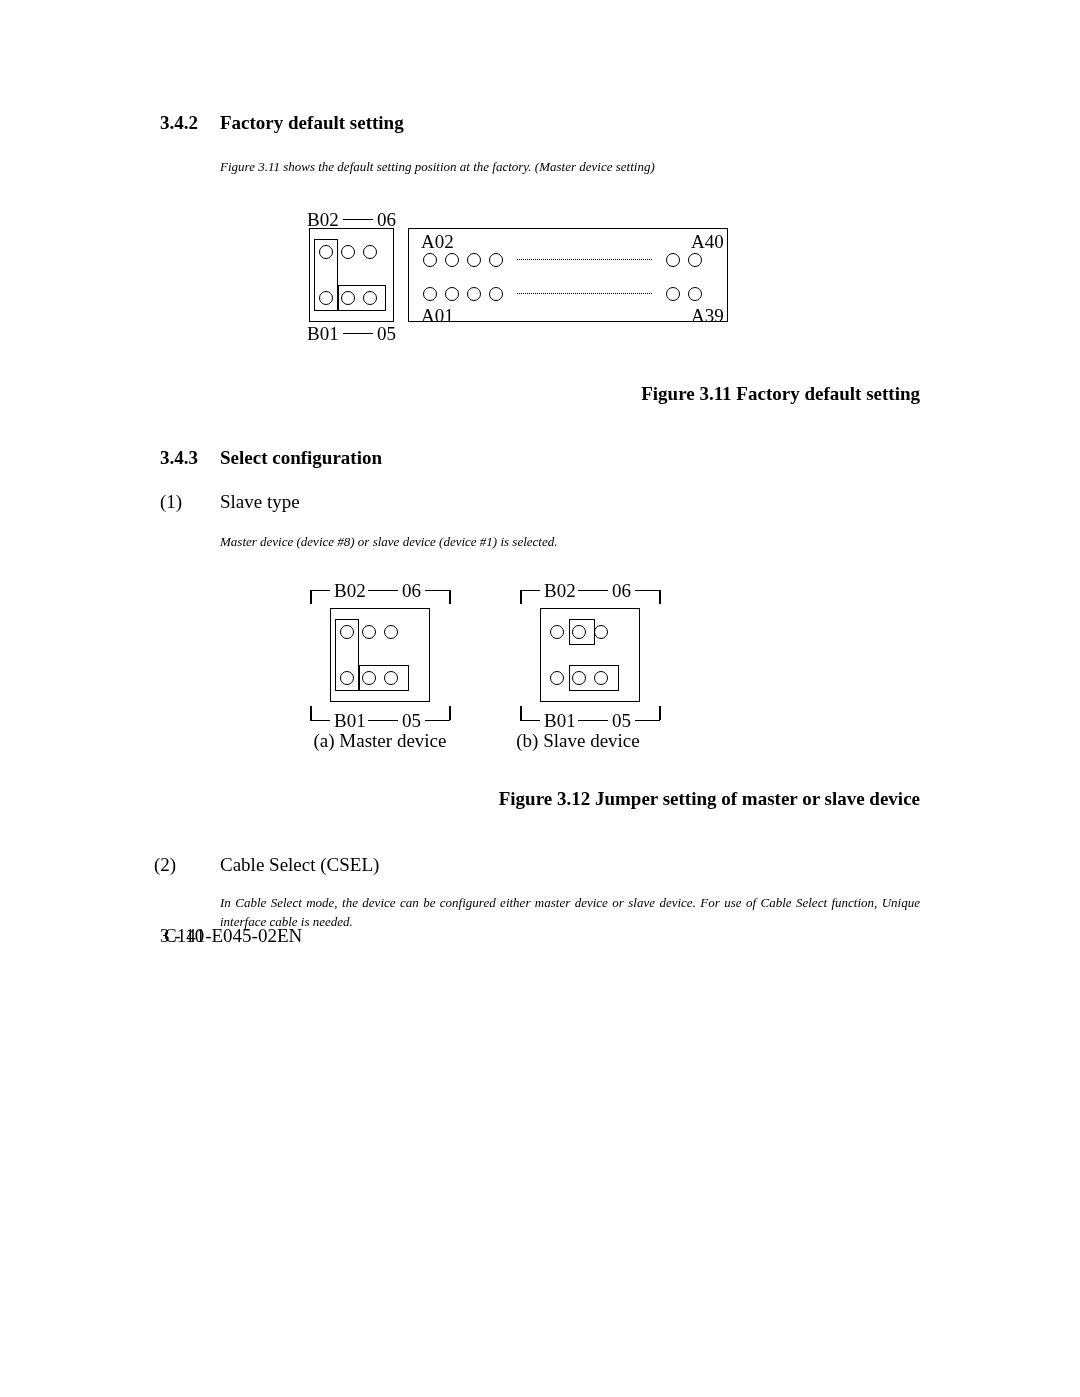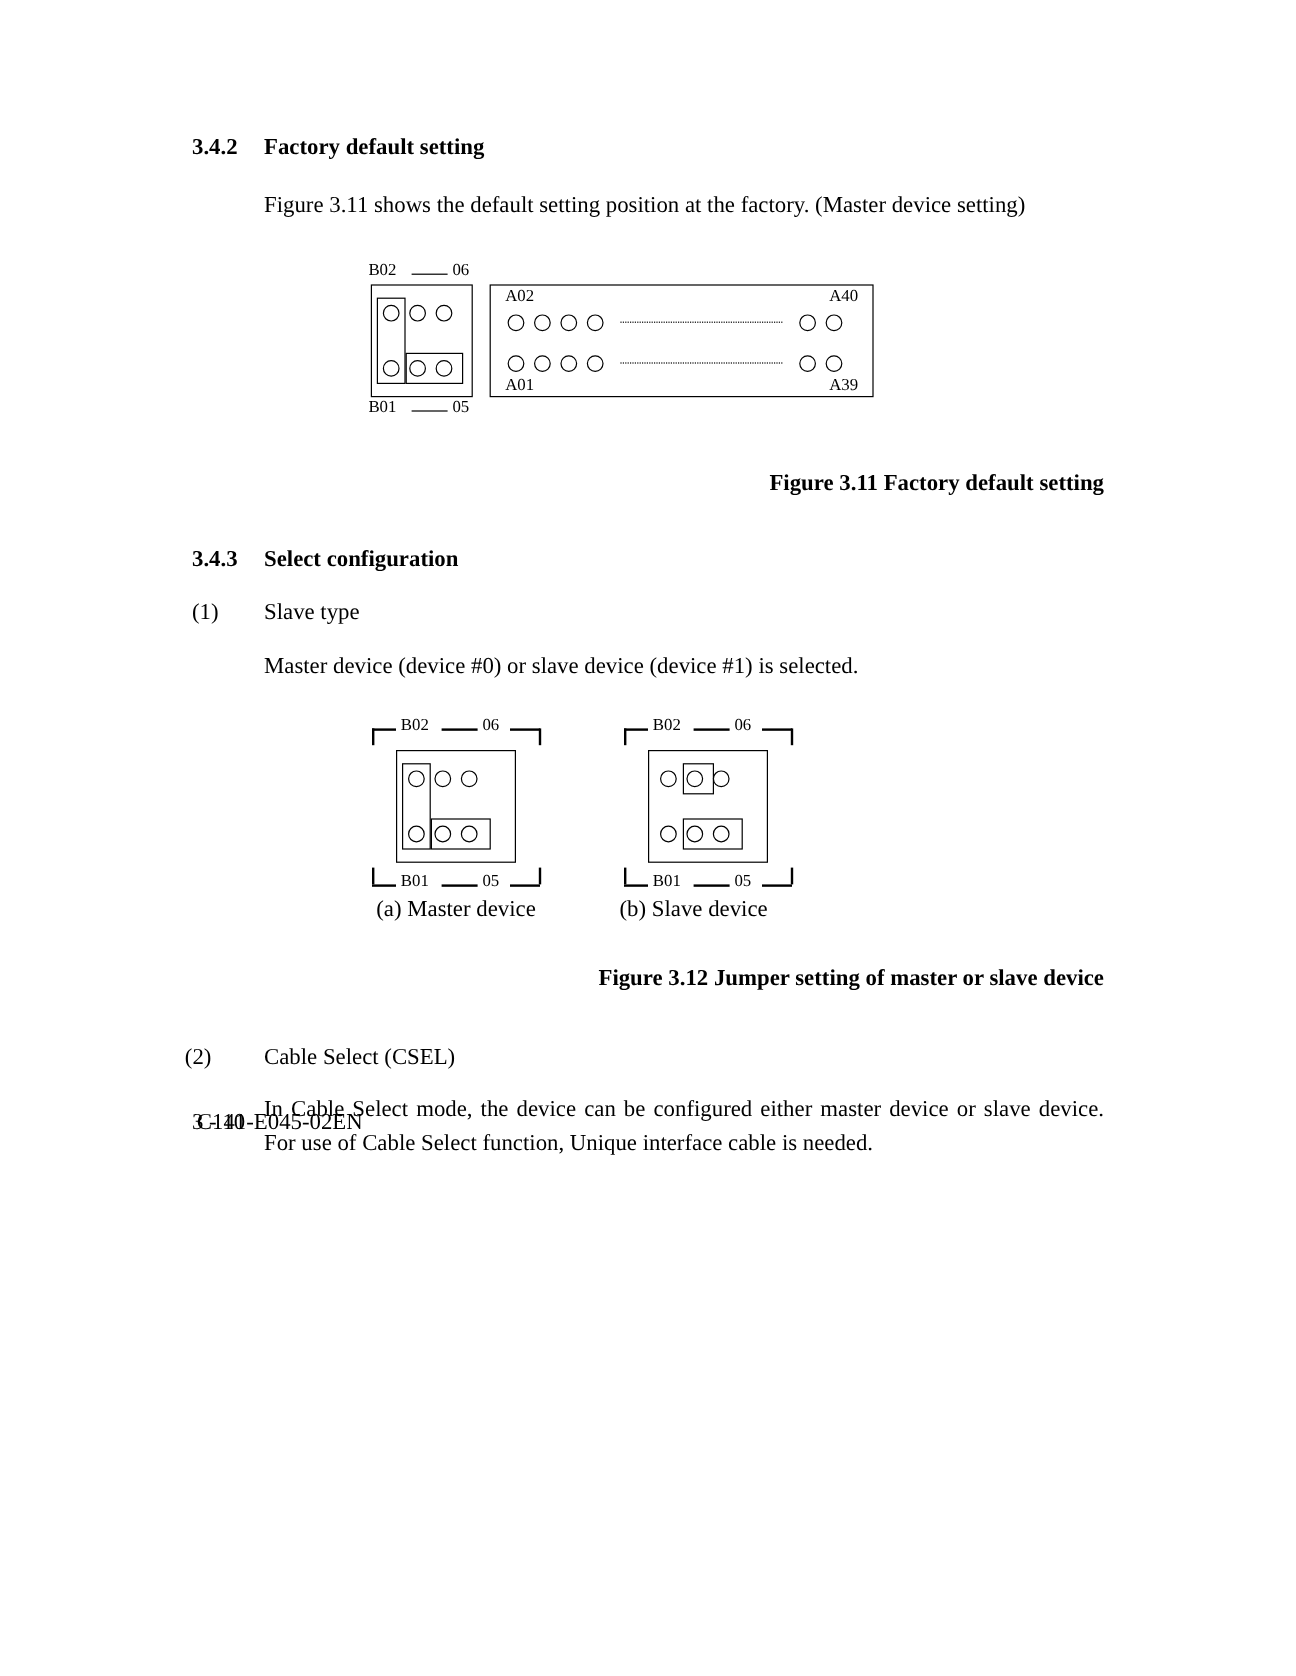"Figure 3.11 shows the default" .body-para { font-size: 19px -> 13px; font-style: none -> italic }
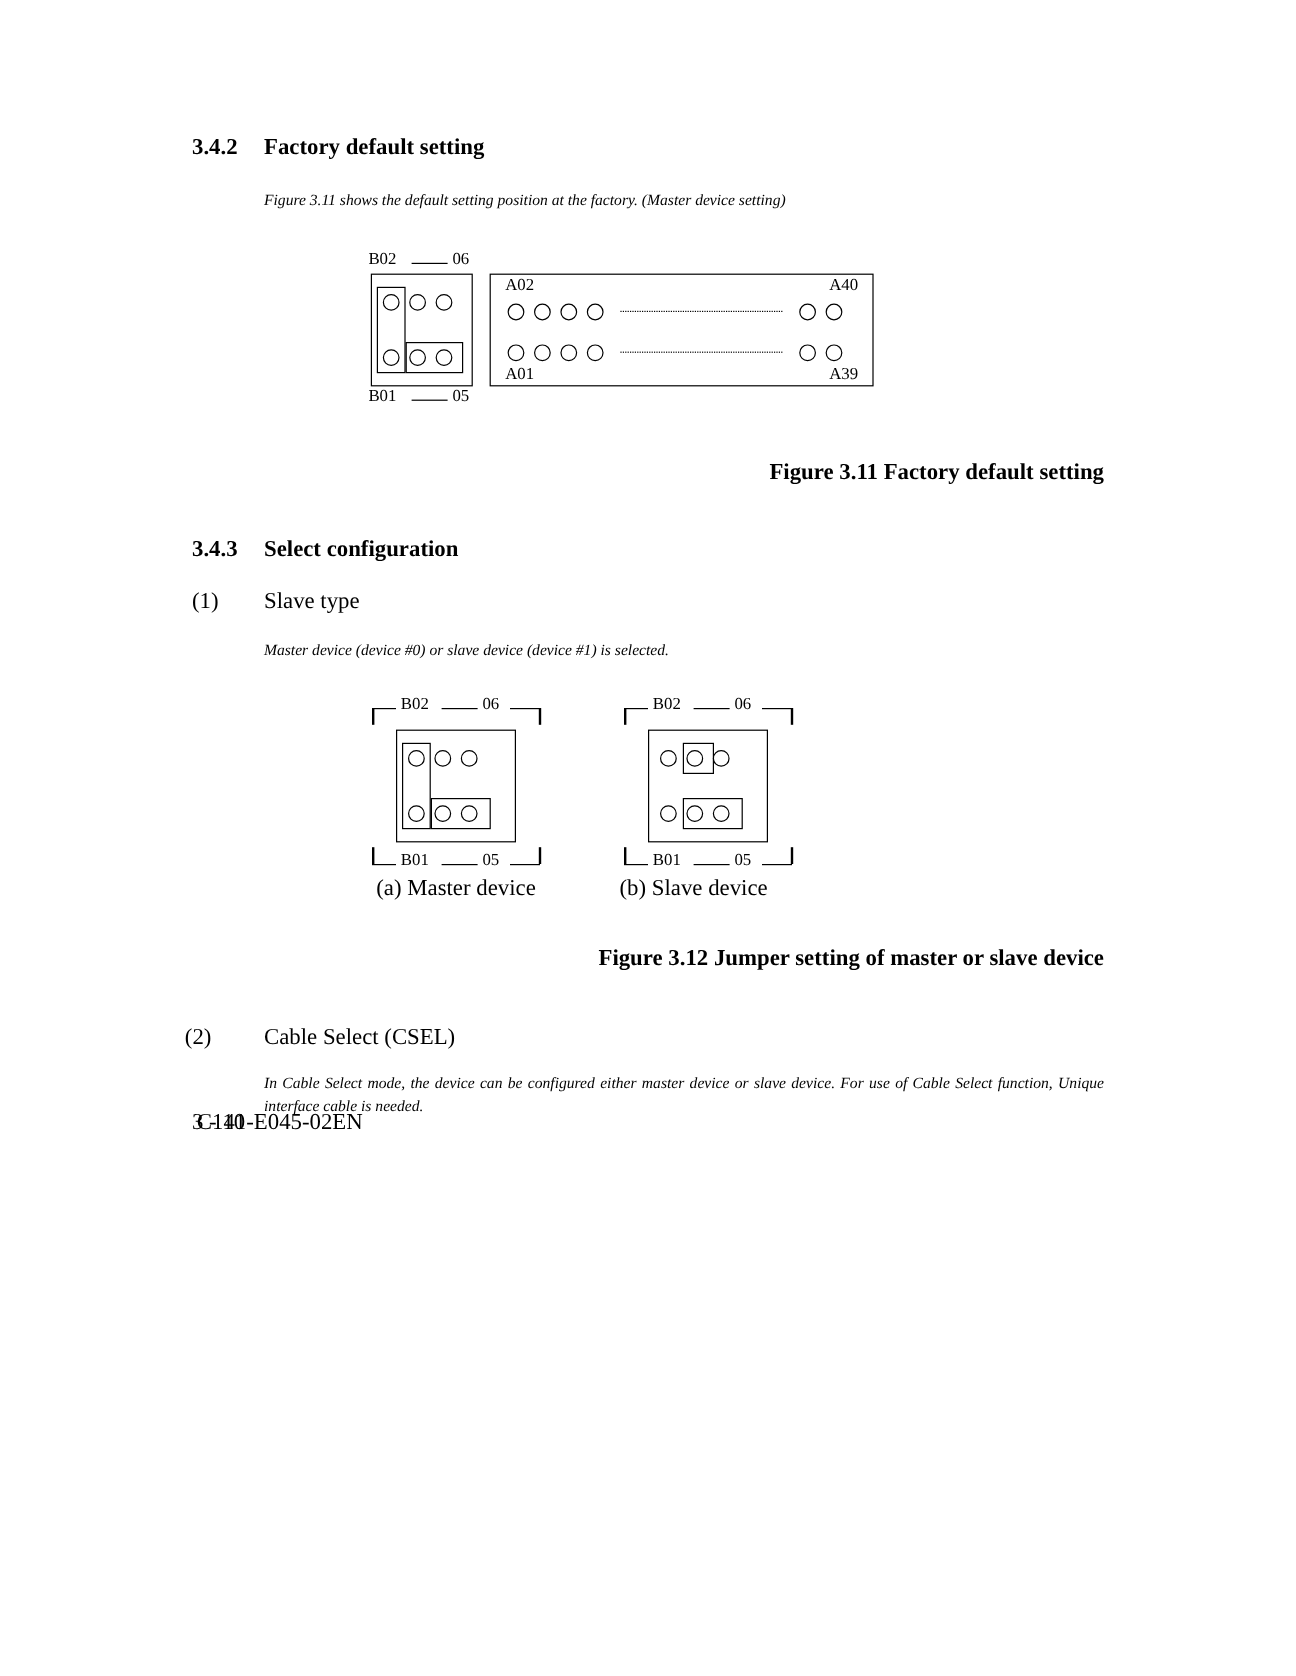"B02" .lbl { font-size: 14px -> 19px }
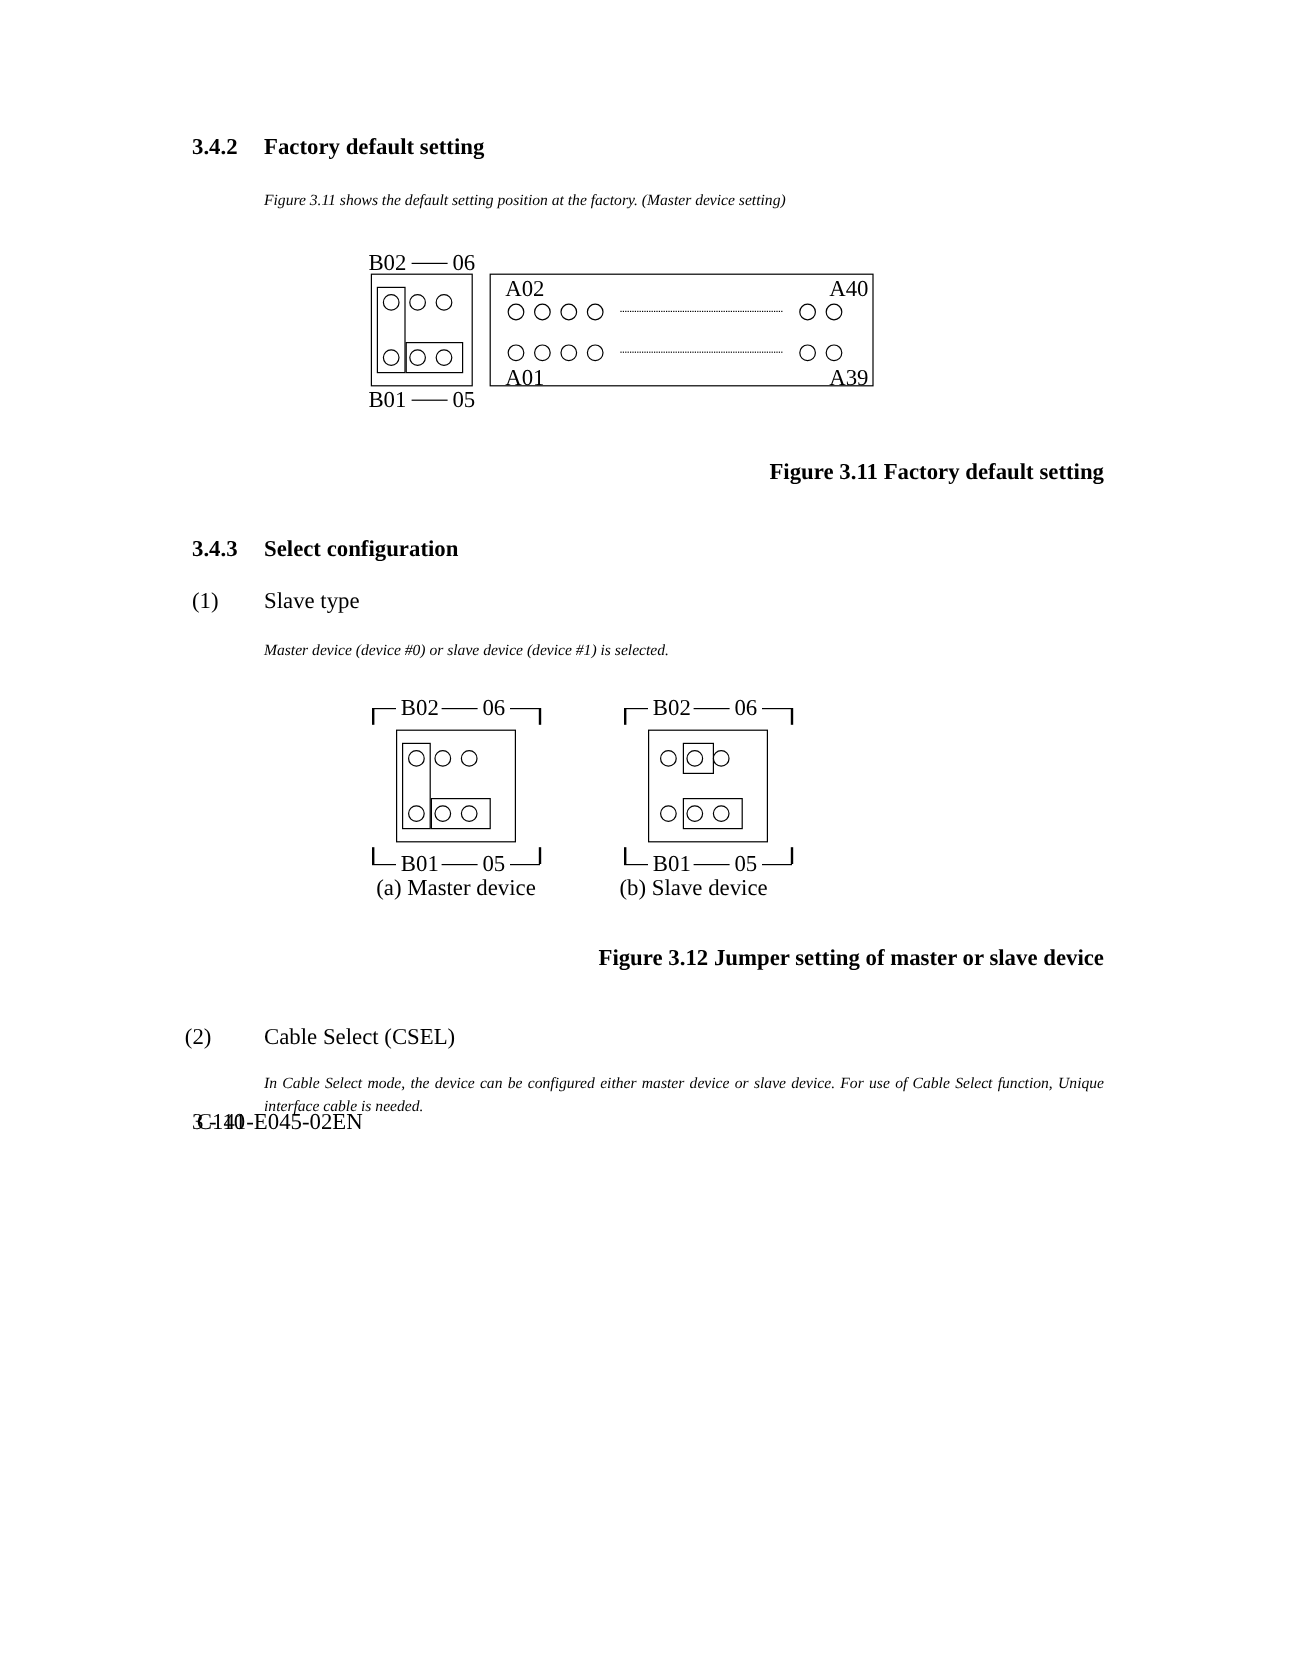"Master device (device #0) or" div.body-para { text: 0 -> 8 }
